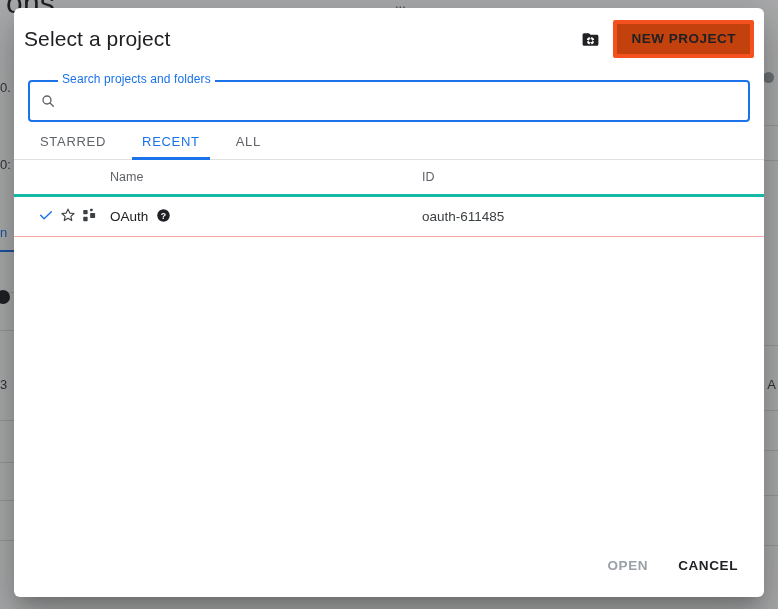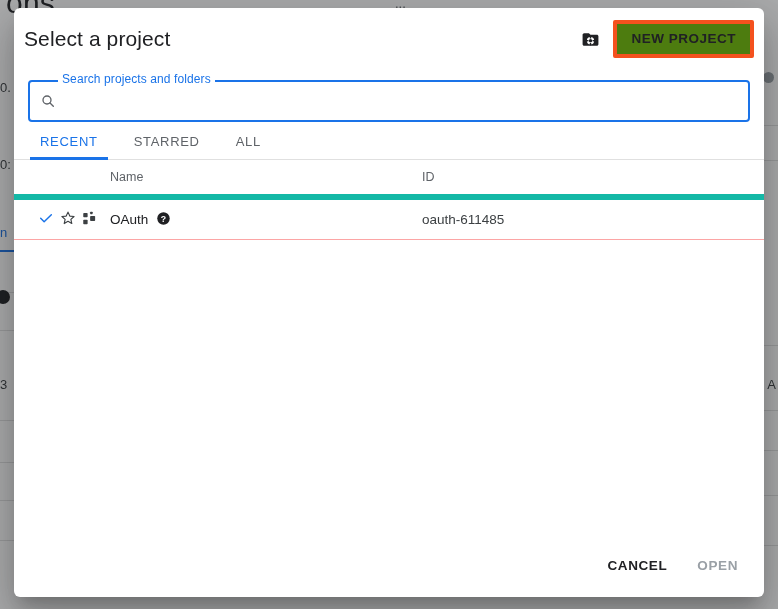"NEW PROJECT" .new-project-btn { background: #4d7c0f -> #c2410c }
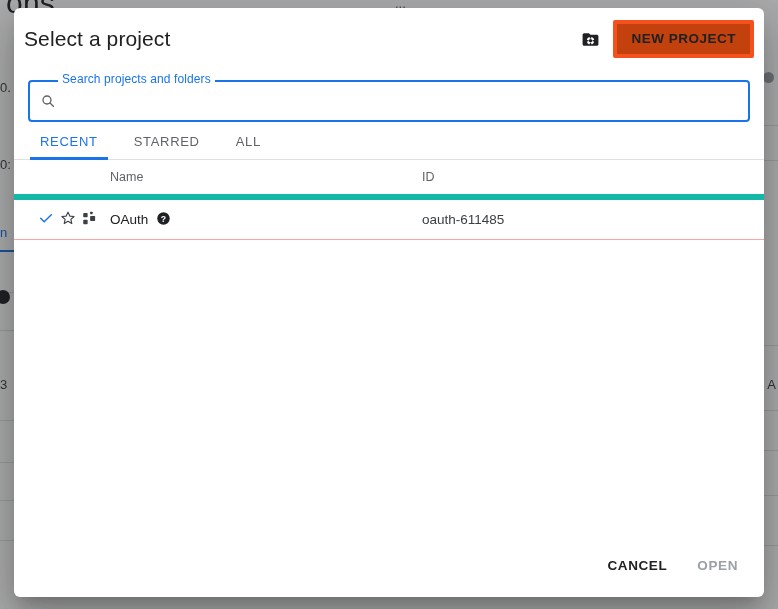"RECENT" button.tab { order: before "STARRED" -> after "STARRED" }
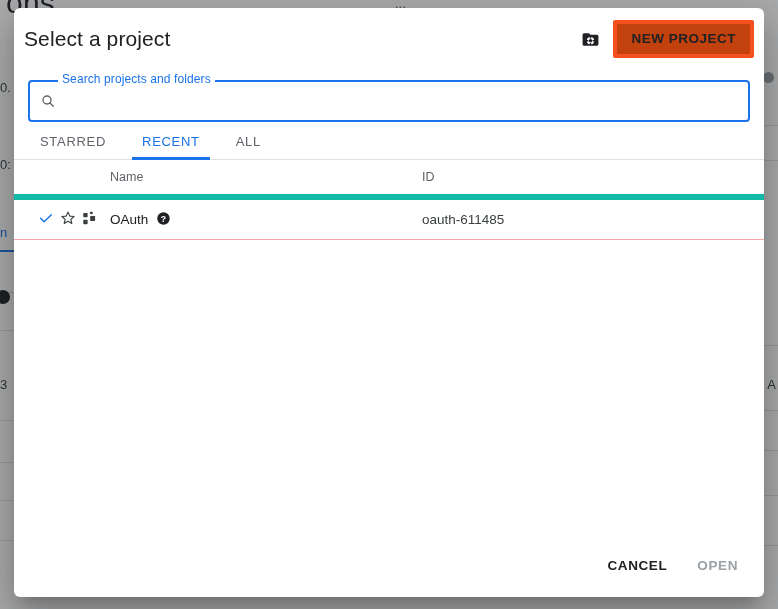"Name" .tbl th { border-bottom: 6px solid #14b8a6 -> 3px solid #14b8a6 }
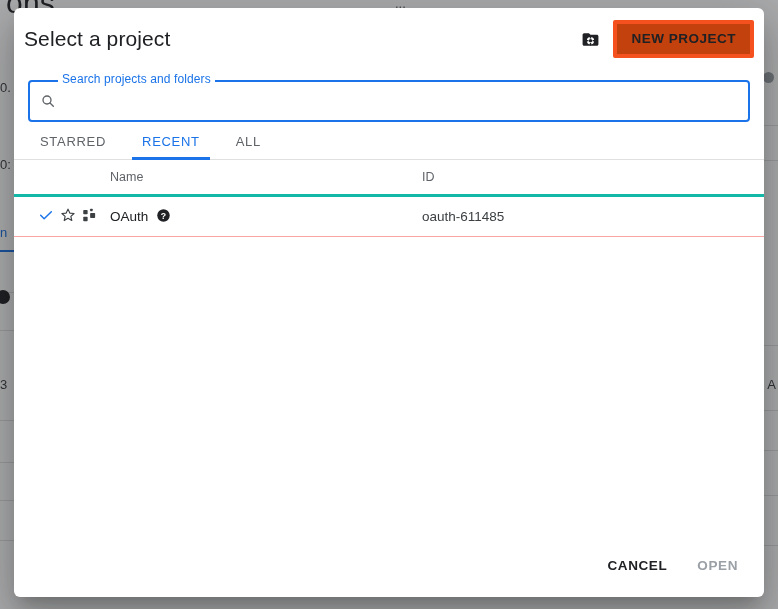"CANCEL" button.text-btn { order: before "OPEN" -> after "OPEN" }
